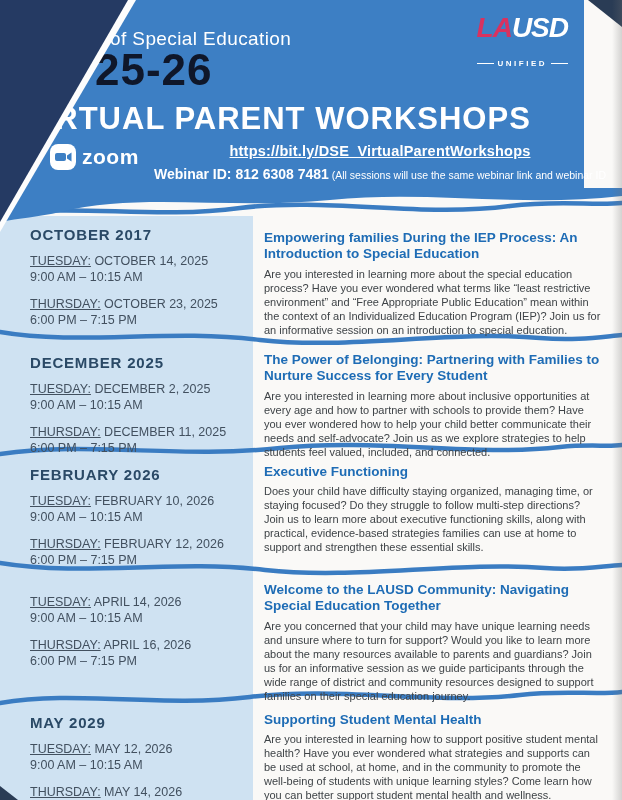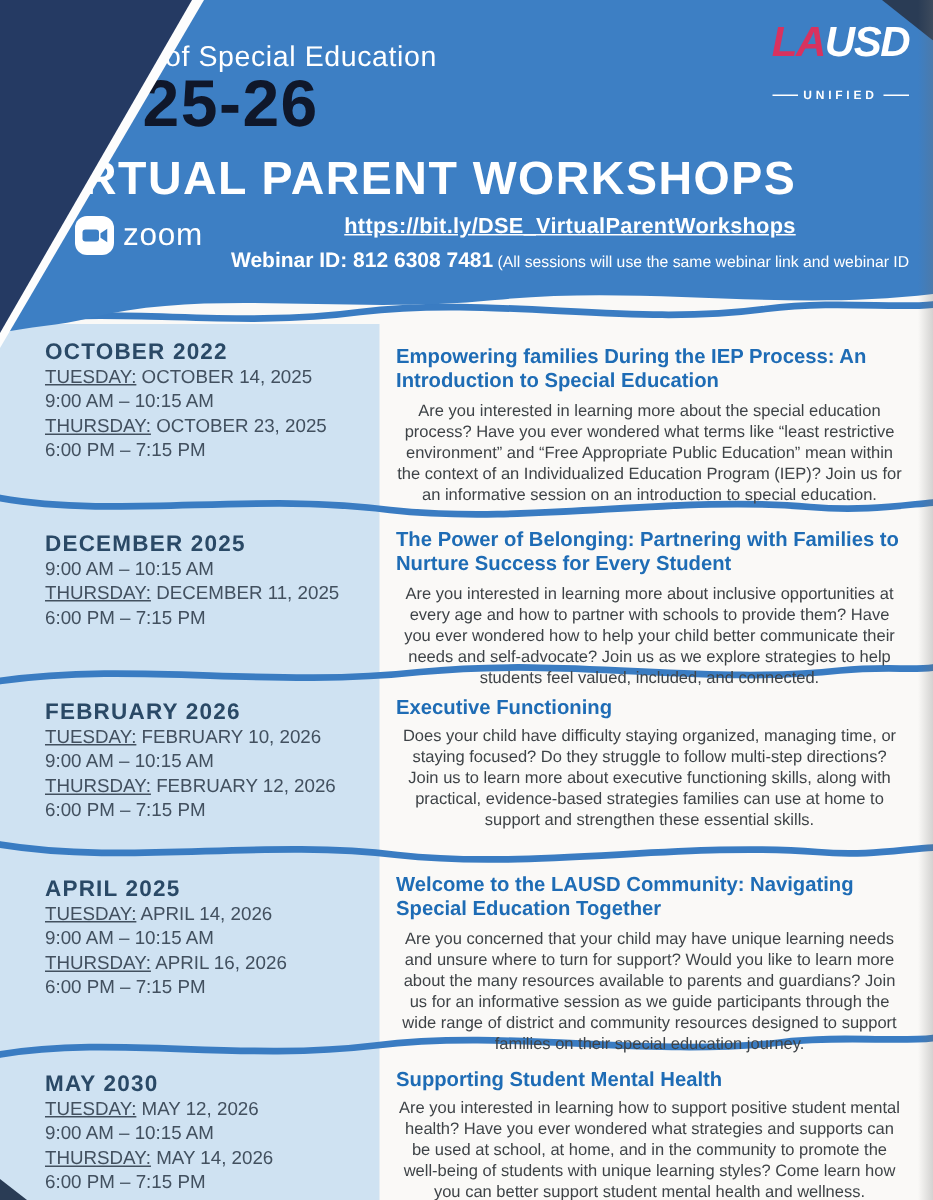"of Special Education" .header { padding-left: none -> 44px; width: 622px -> 540px }
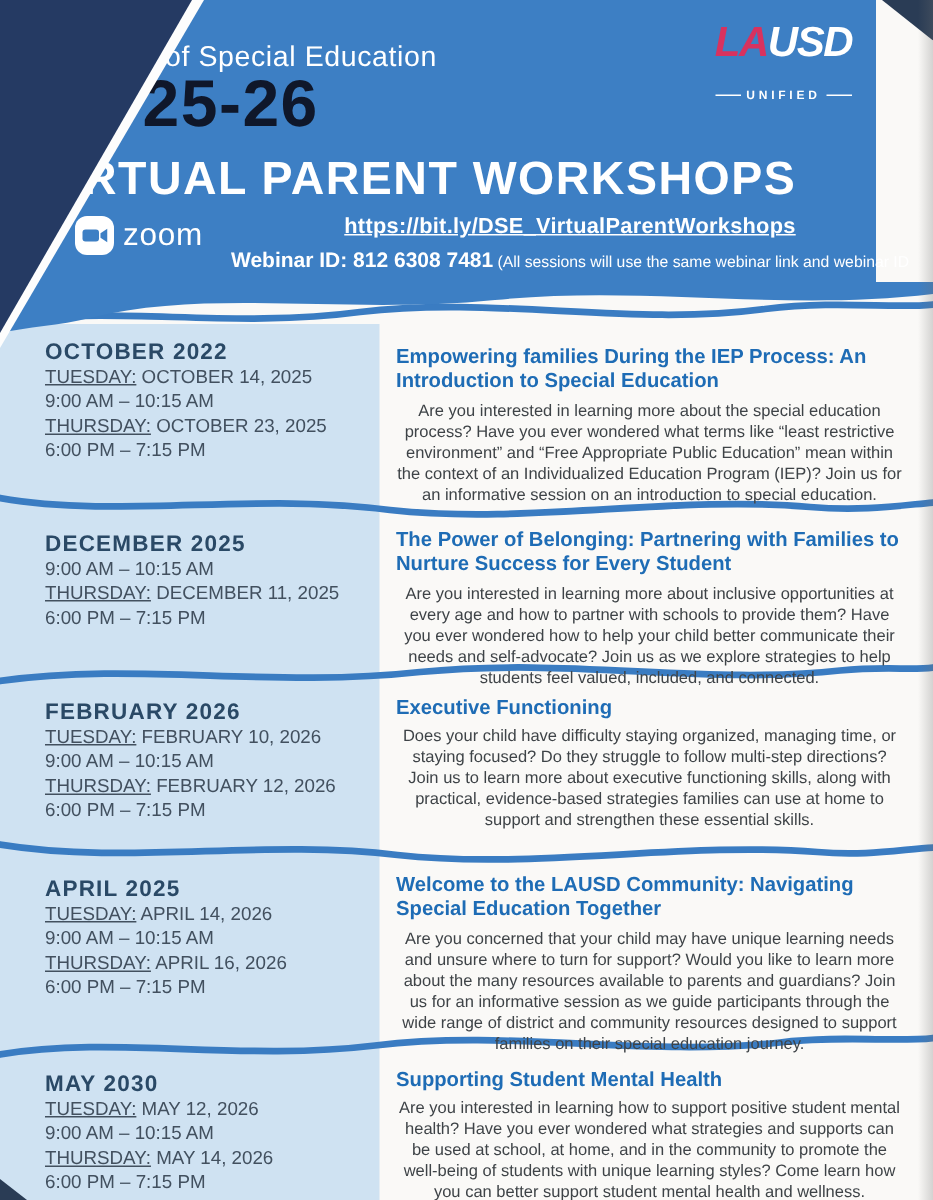"zoom" .zoom-word { font-weight: 400 -> 700 }
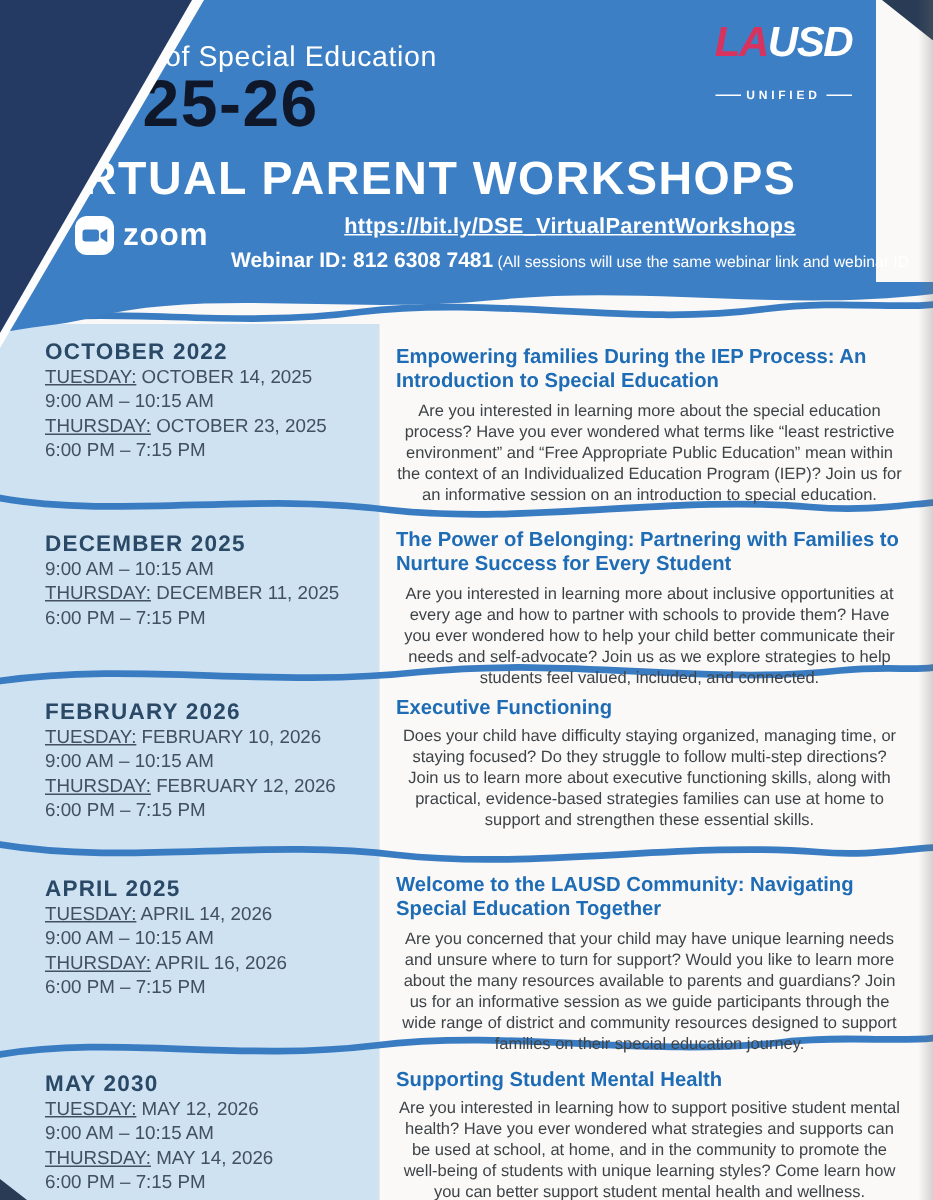"OCTOBER 2022" h2.month { text: 2022 -> 2017 }
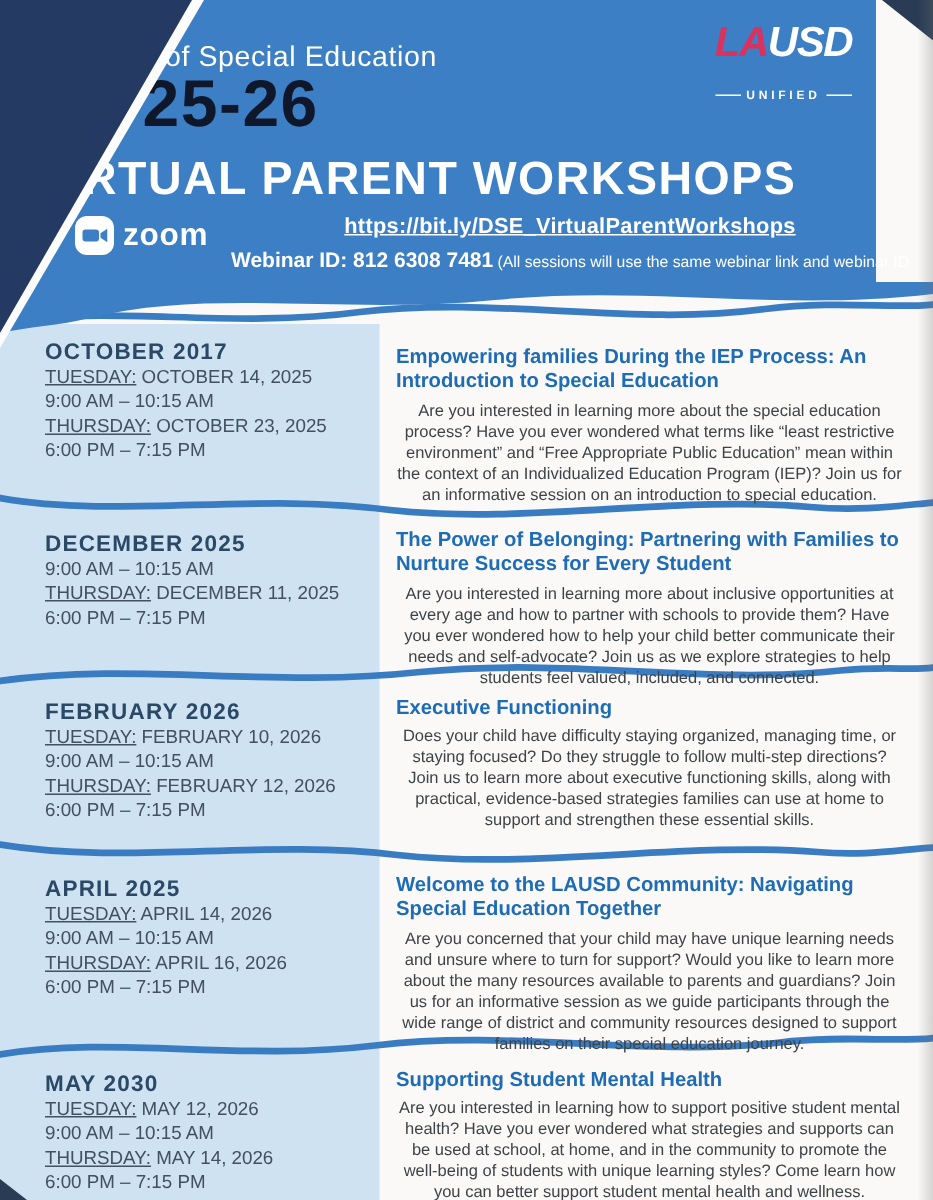"TUESDAY: OCTOBER 14, 2025" .session { margin-top: none -> 10px }
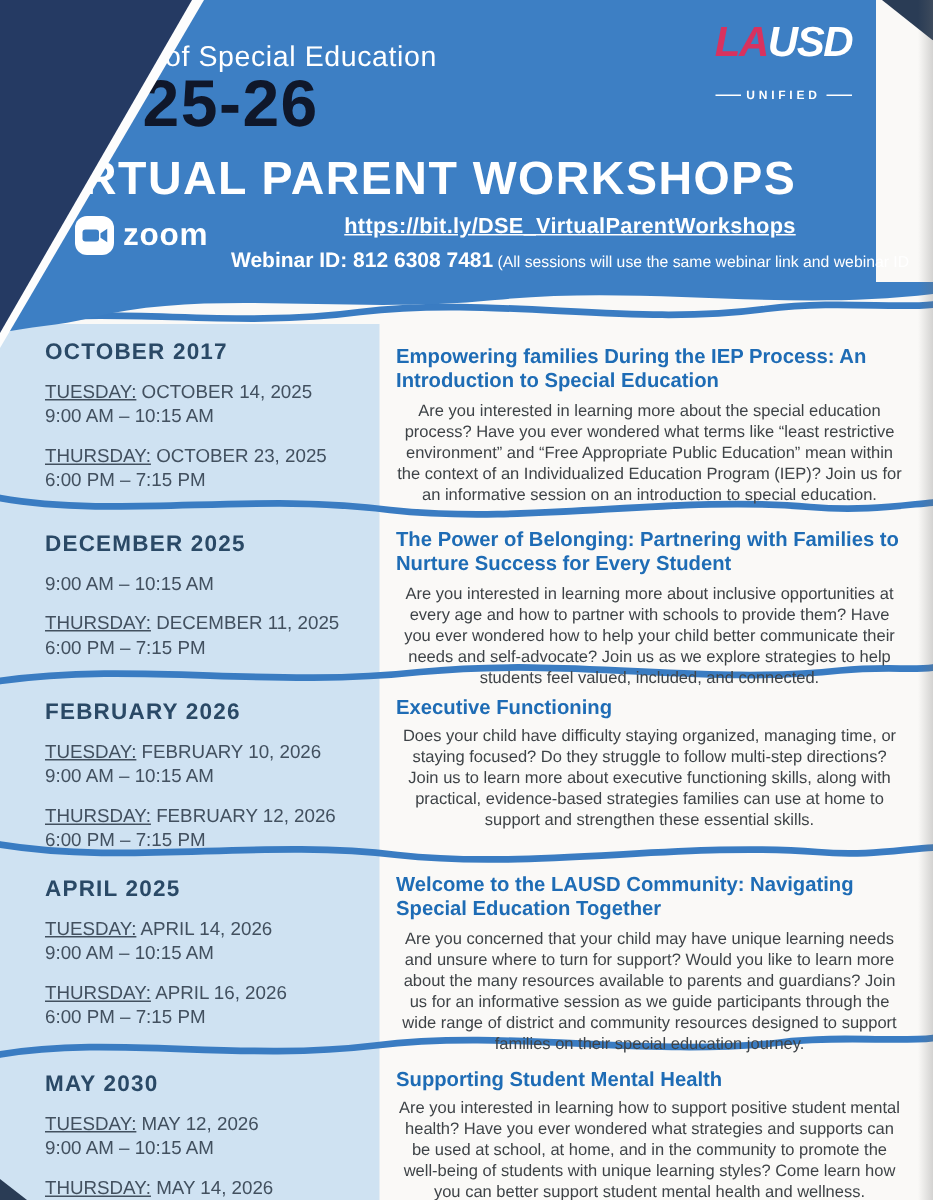"Are you interested in learning" .wdesc { text-align: center -> none }
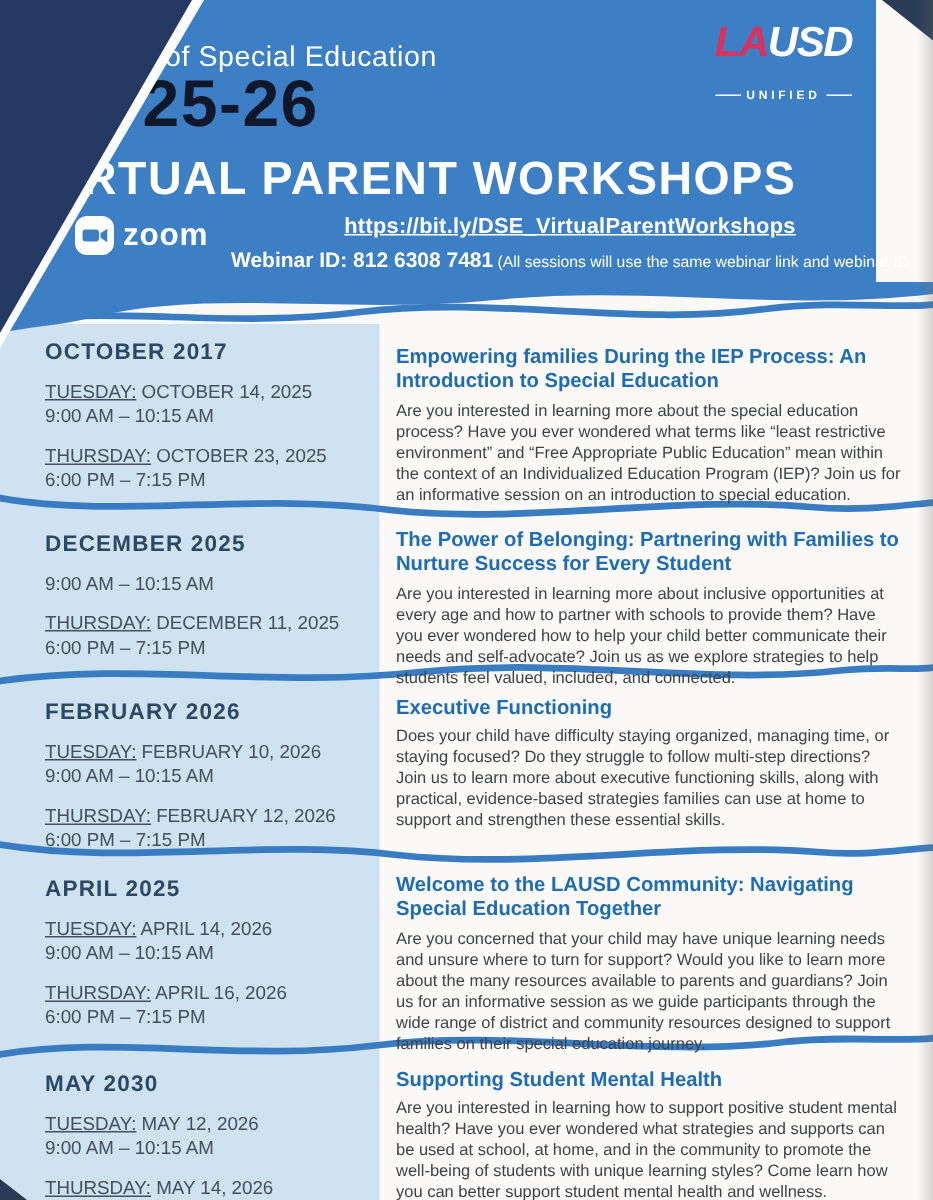"TUESDAY: DECEMBER 2, 2025" div { html: none -> <div><span>TUESDAY:</span> <span>DECEMBER 2, 2025</span></div> }
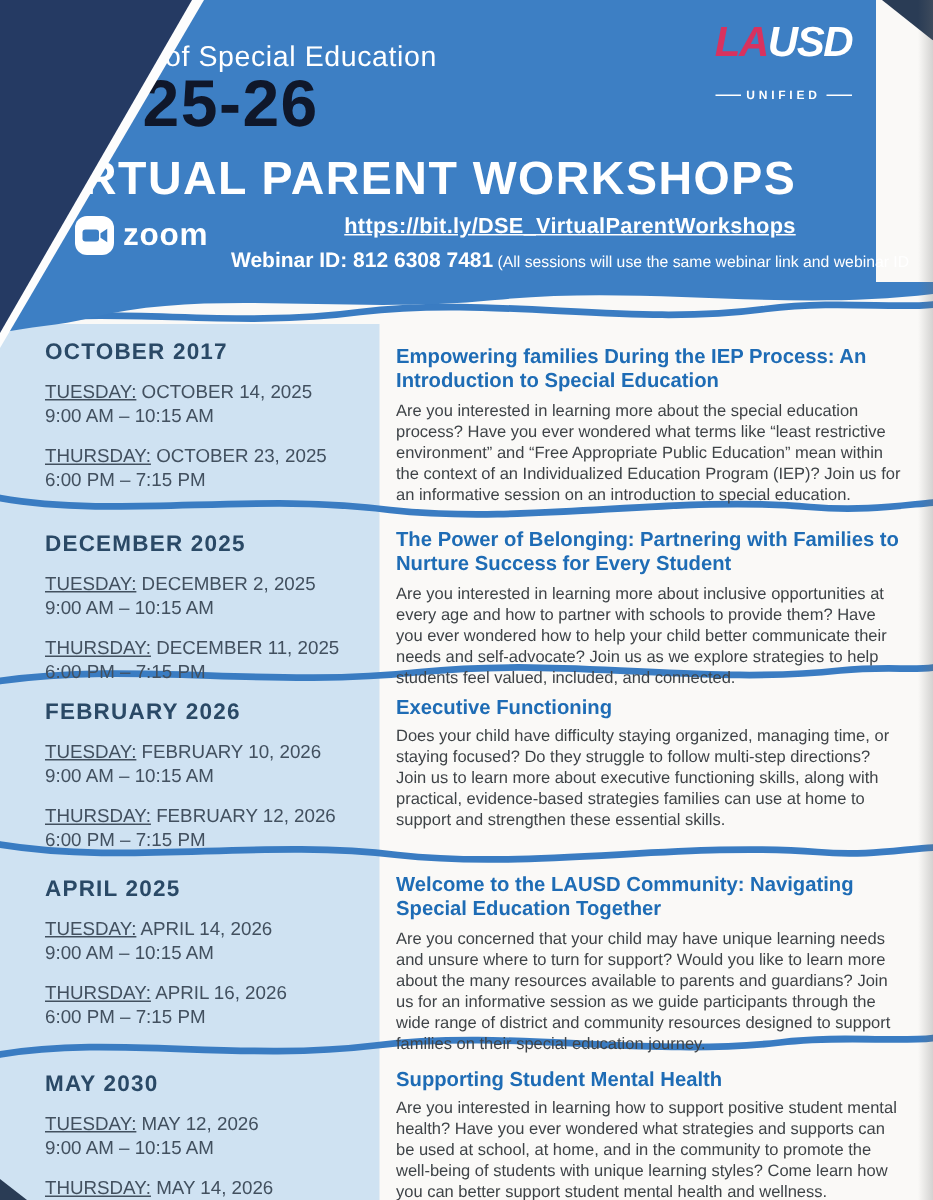"APRIL 2025" h2.month { html: <h2>APRIL 2025</h2> -> none }
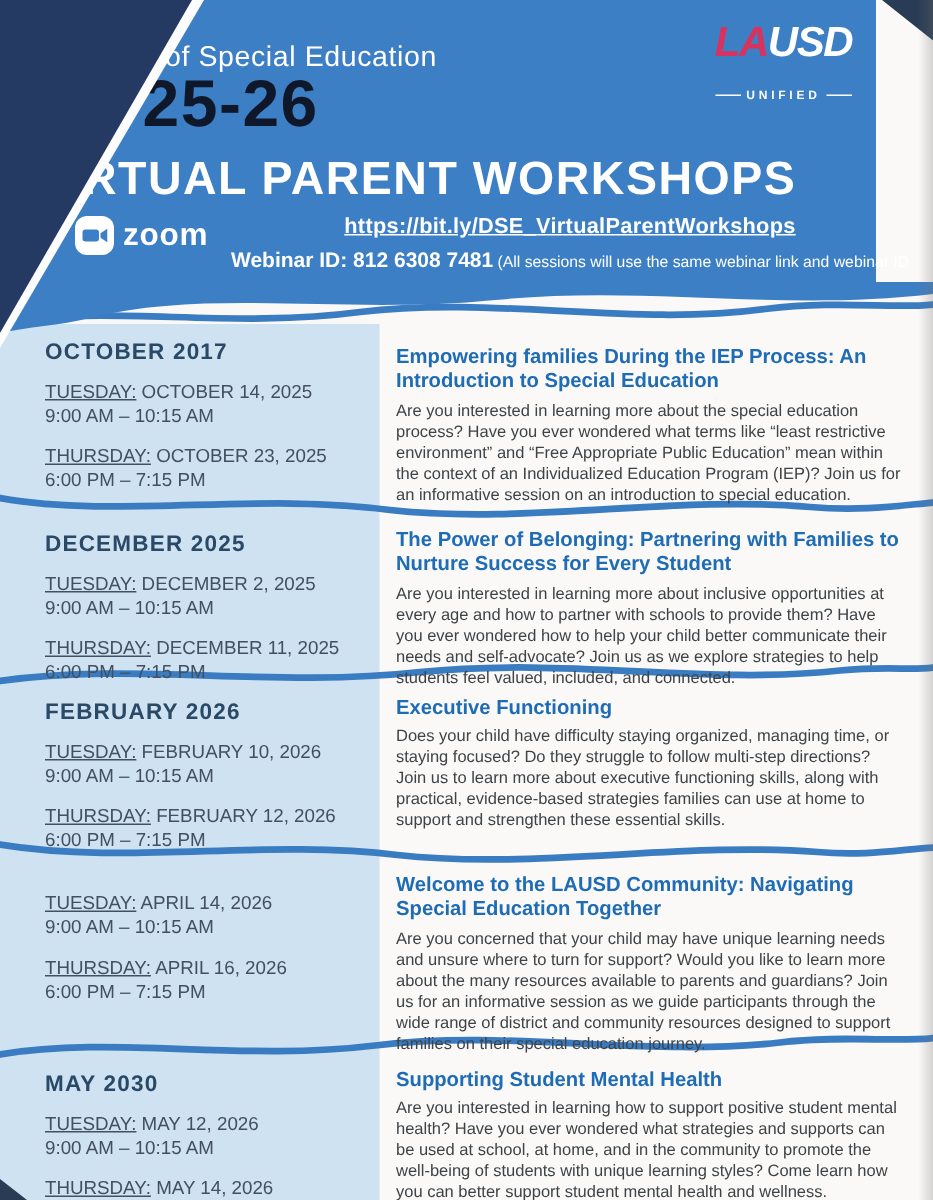"MAY 2030" h2.month { text: 2030 -> 2029 }
